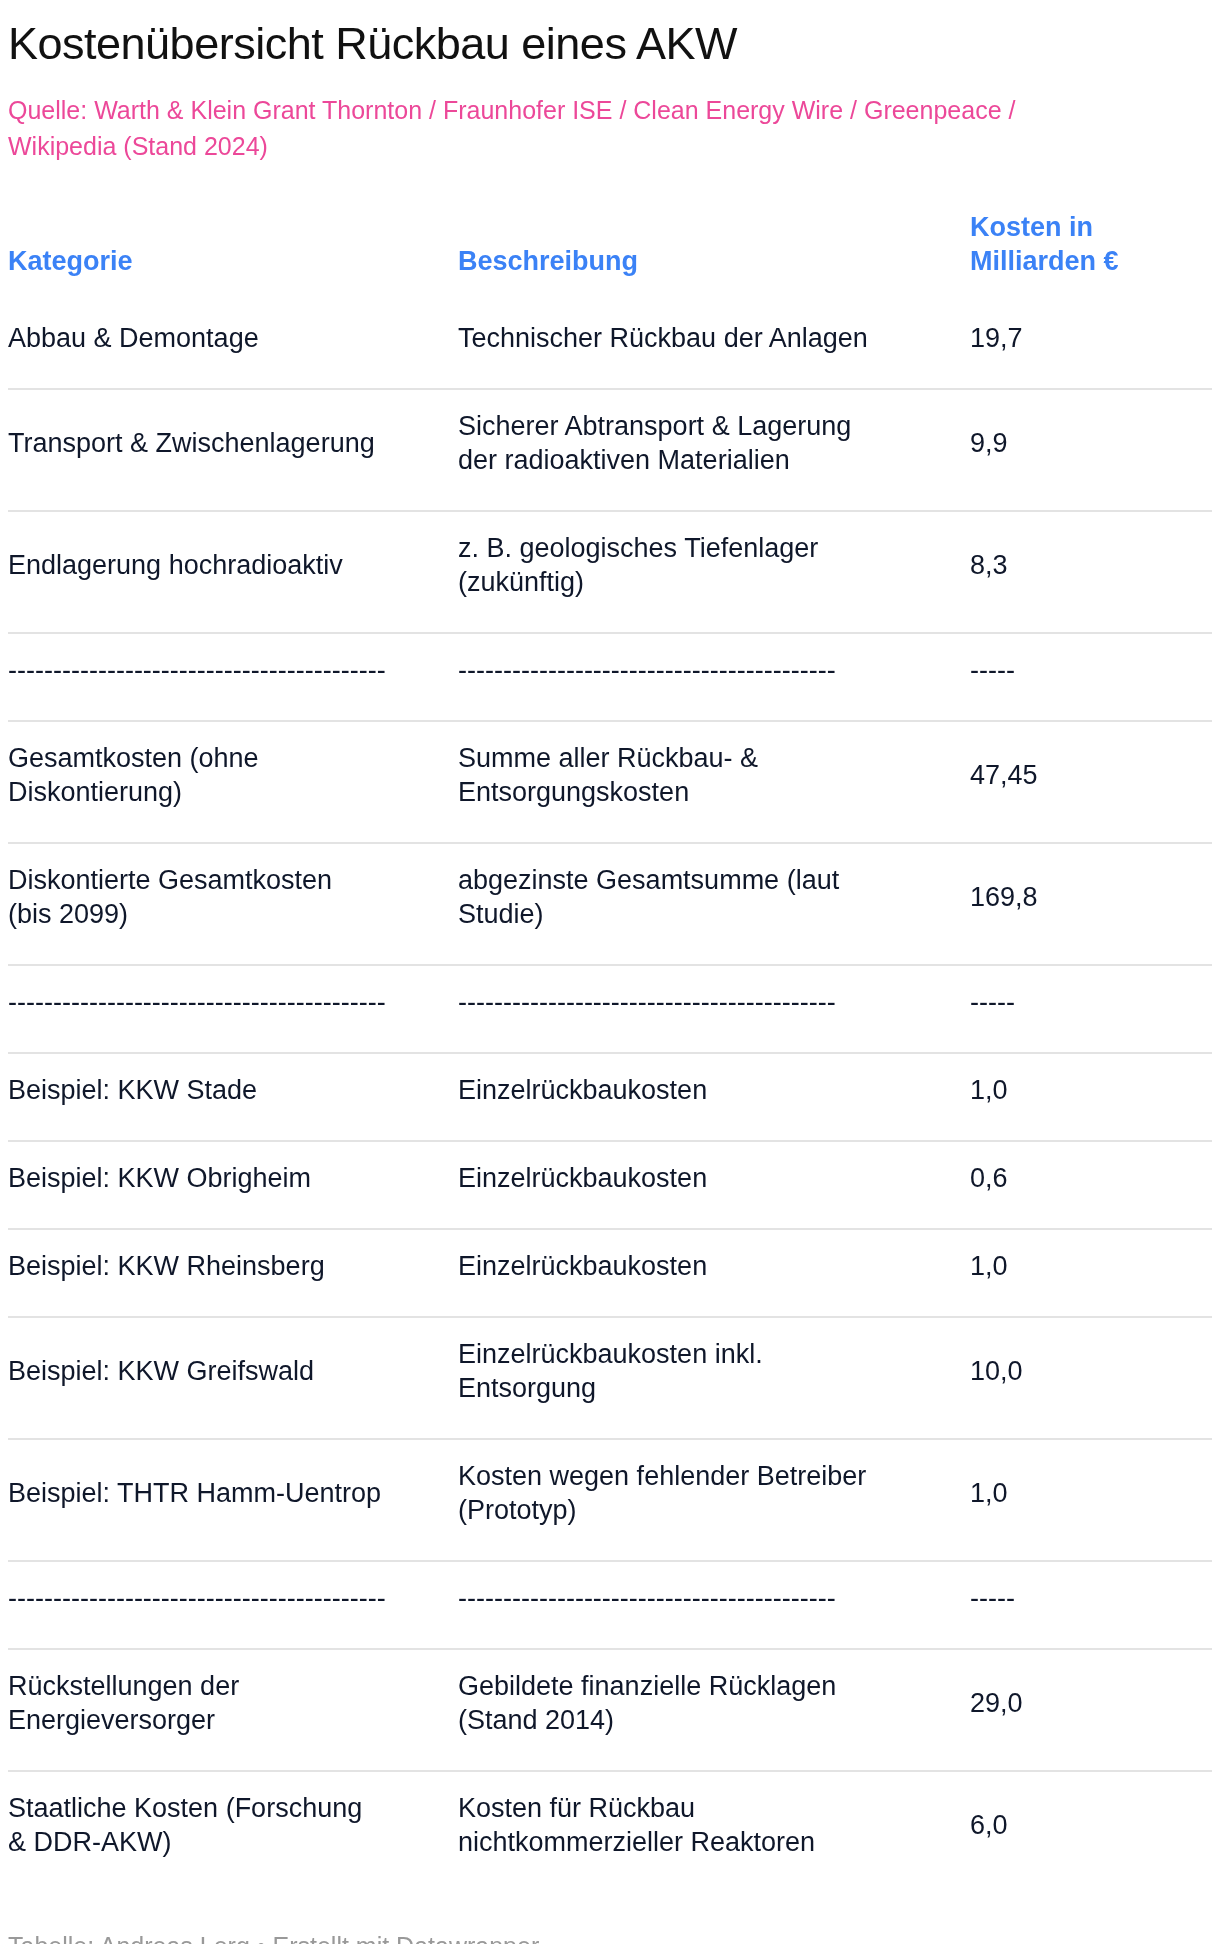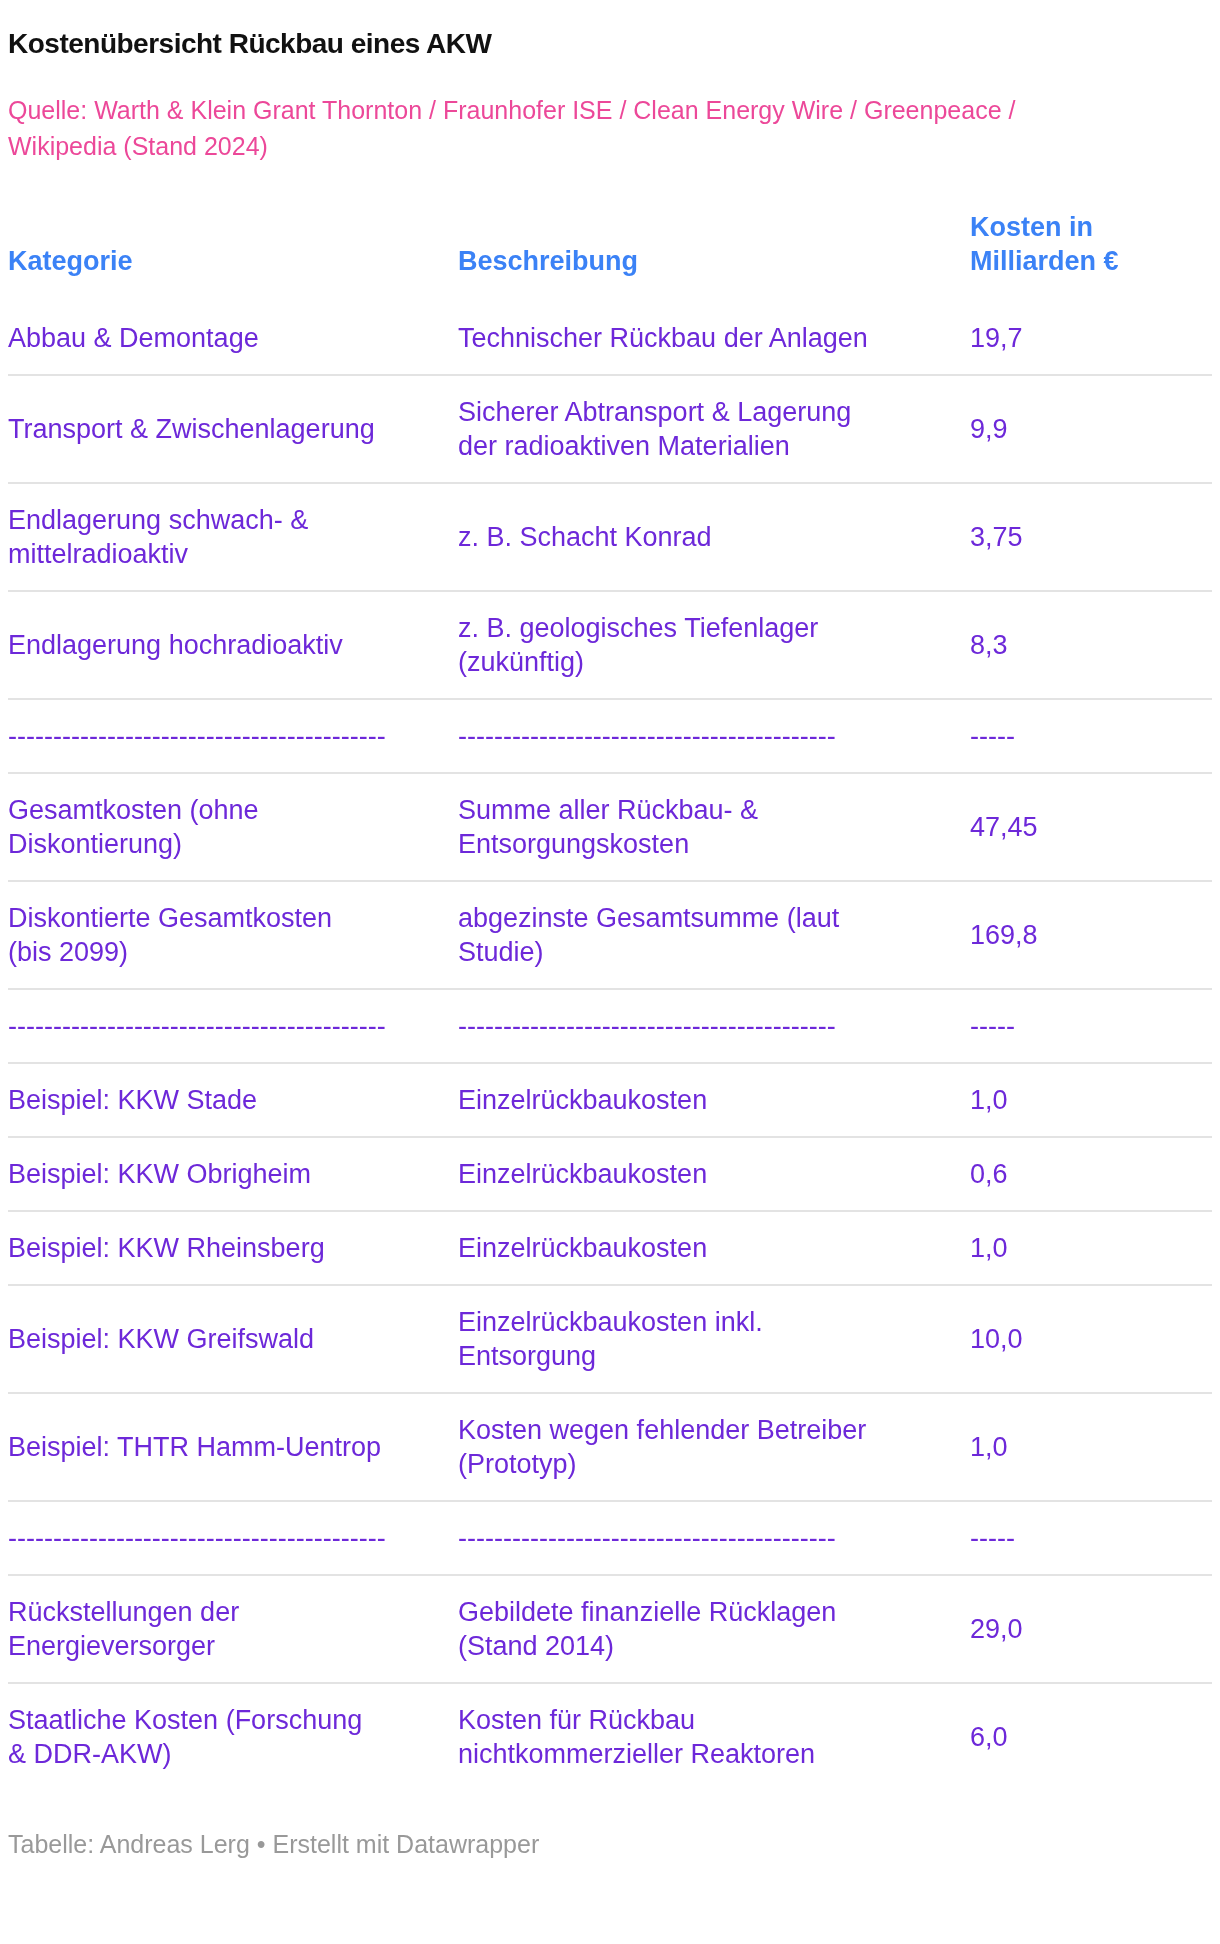"Kostenübersicht Rückbau eines AKW" .title { font-size: 28px -> 45px; font-weight: 700 -> 400 }
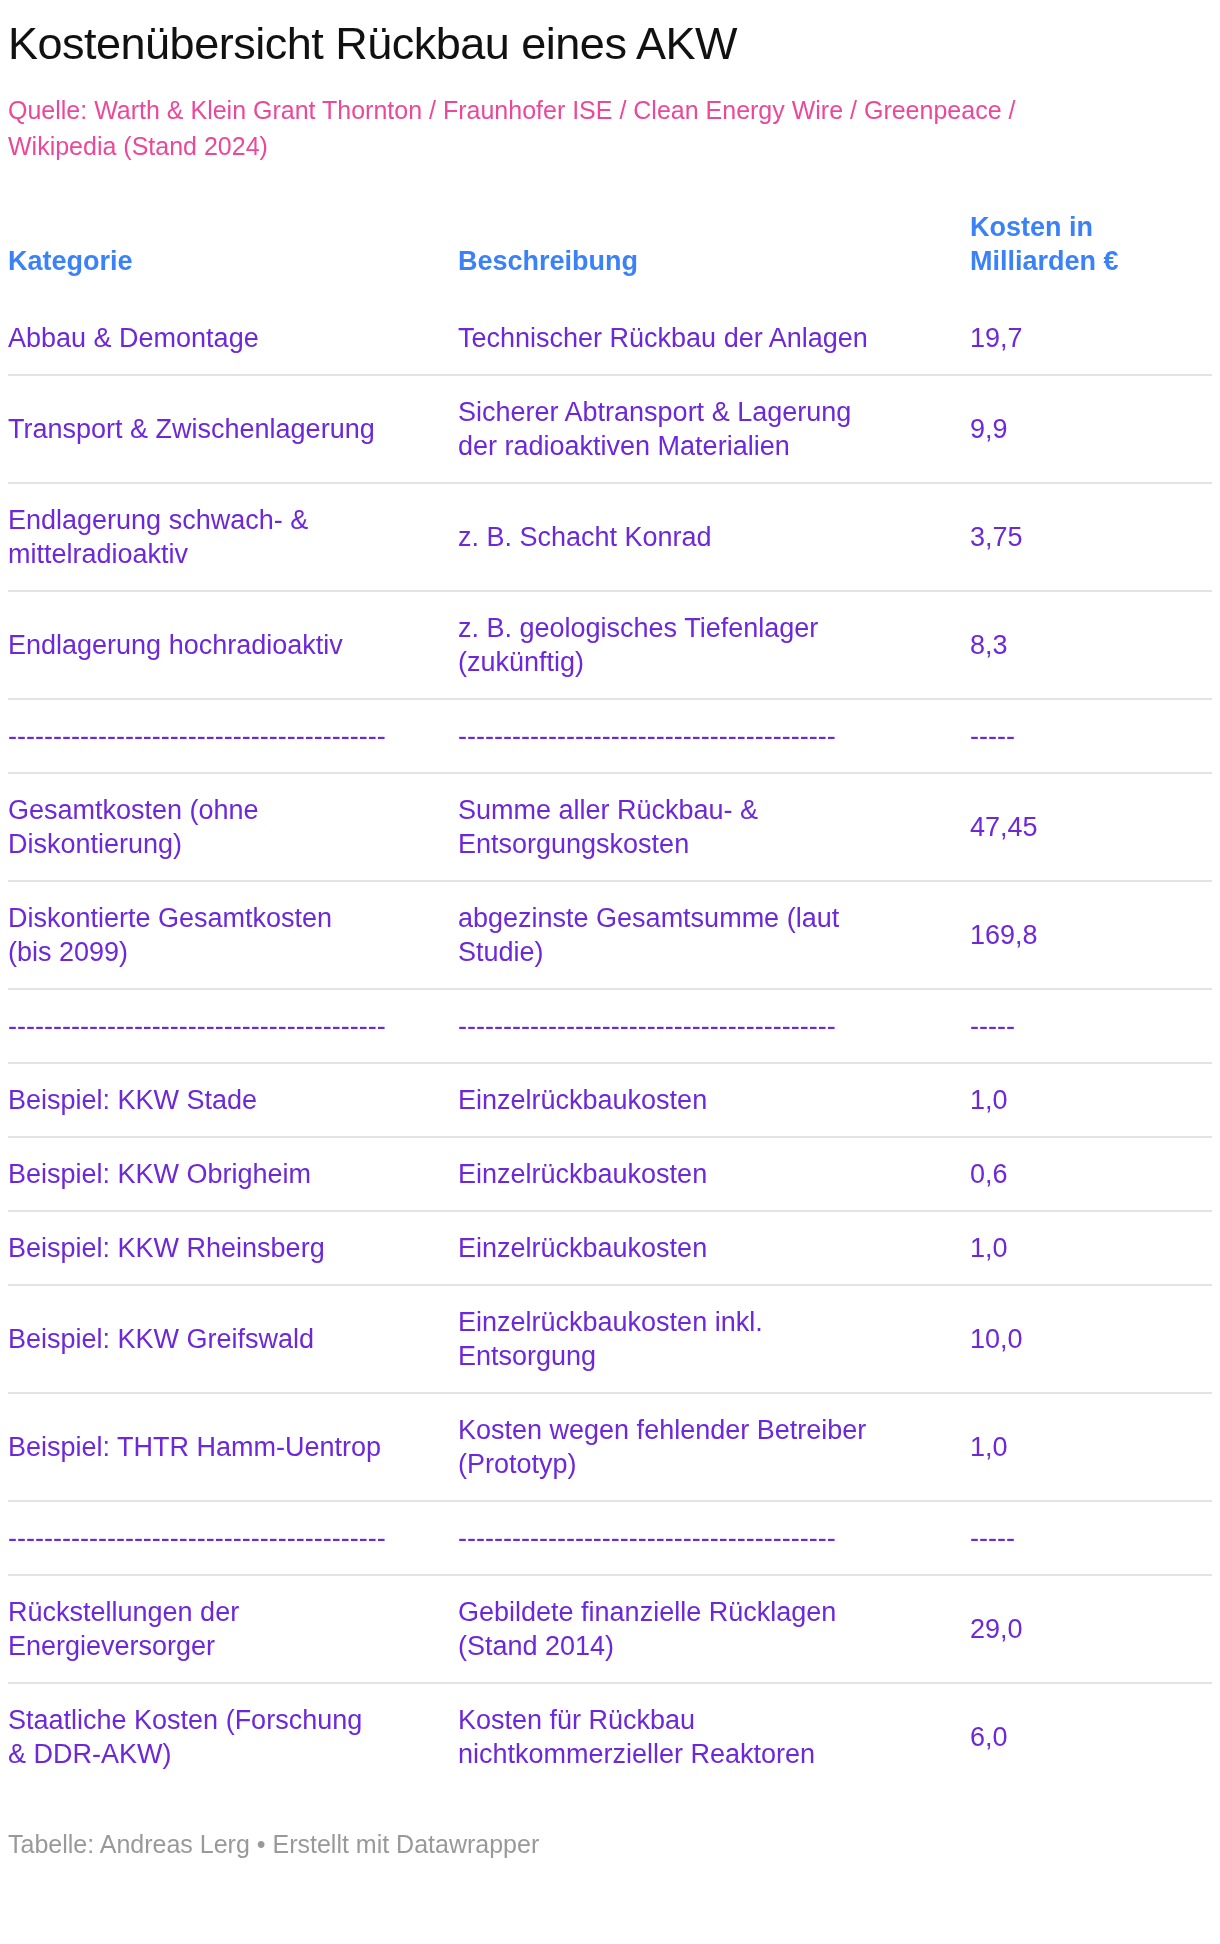"Abbau & Demontage" .cost-table td { color: #6d28d9 -> #0f172a; padding: 19px 20px 19px 0 -> 19px 20px 33px 0 }
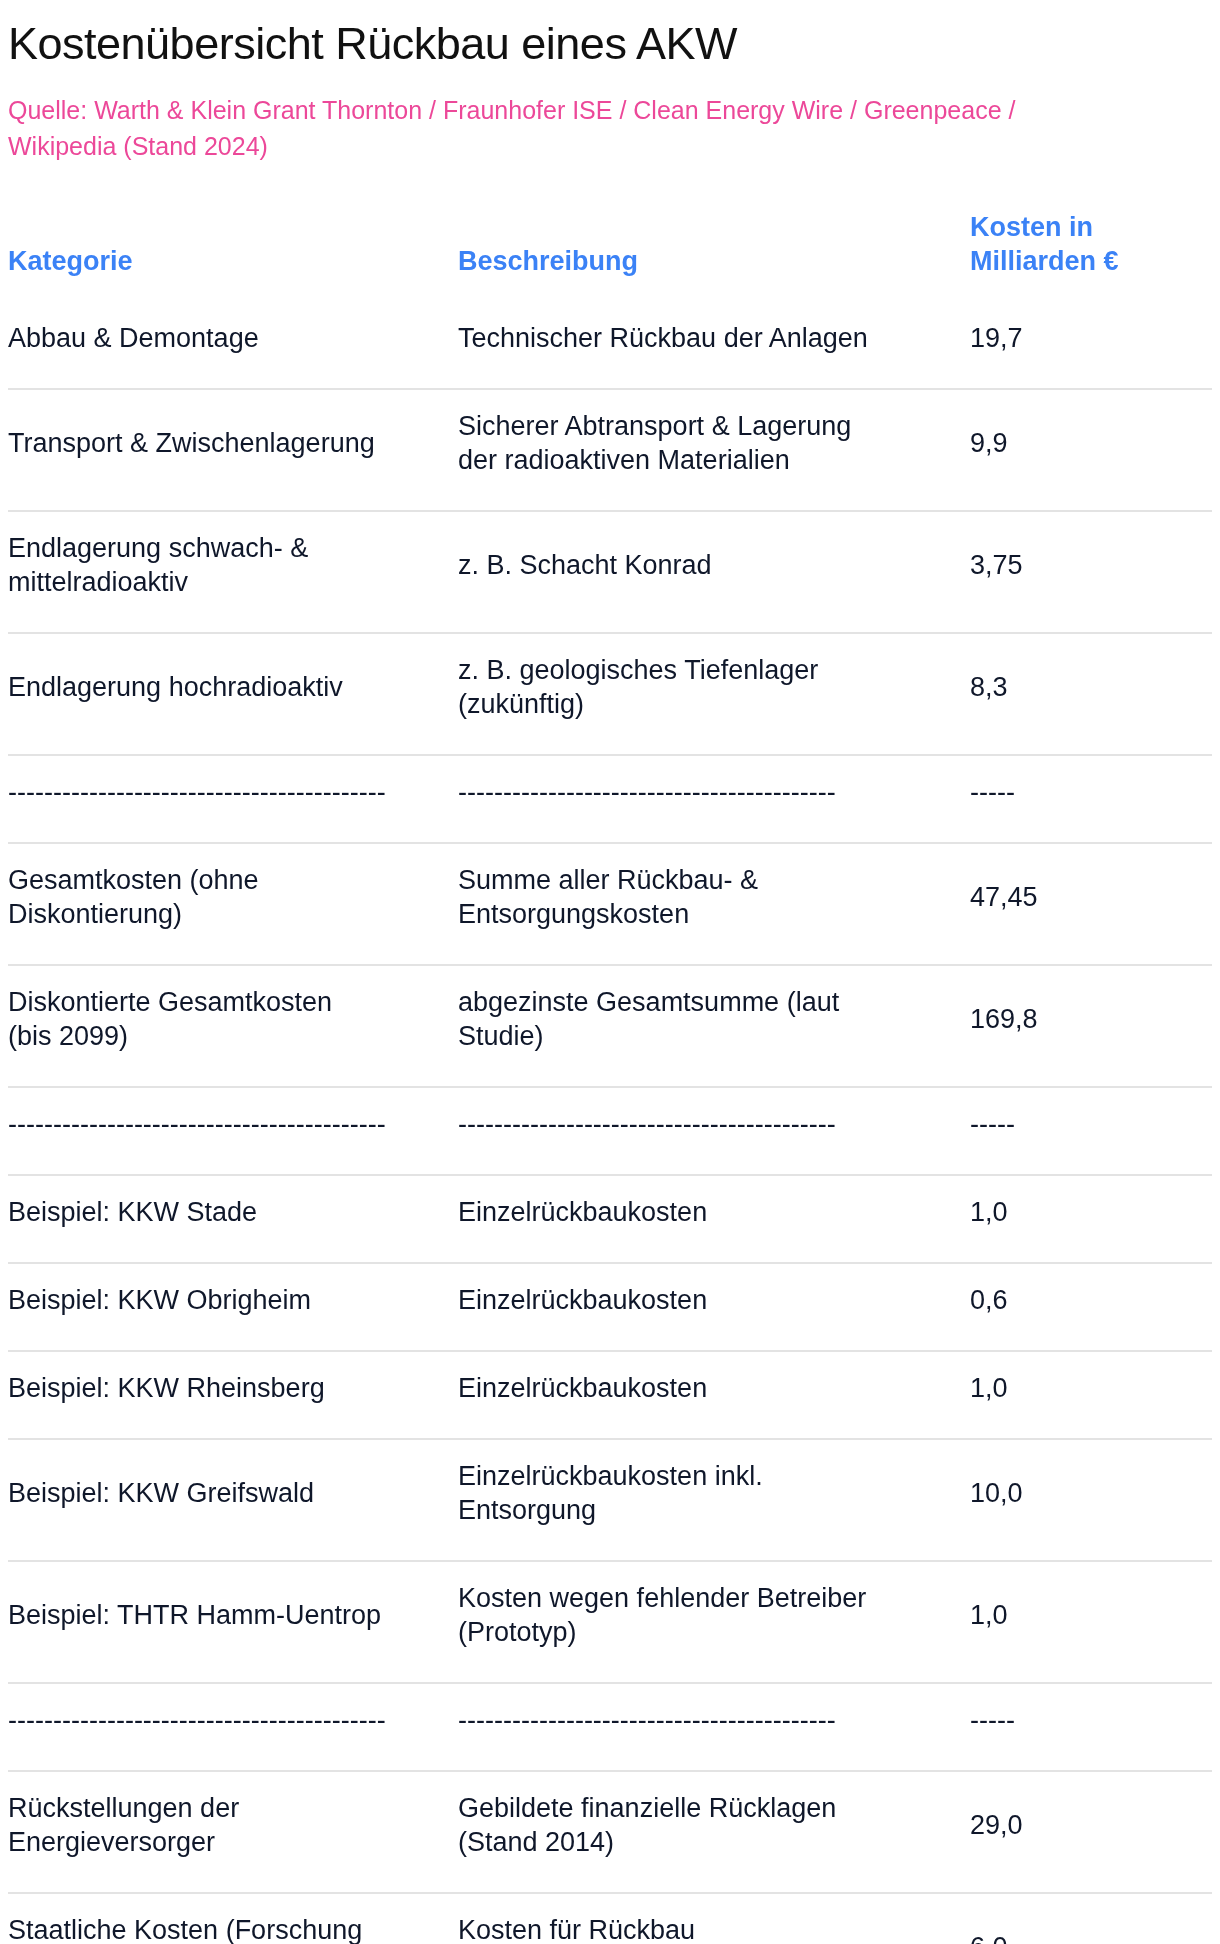"Endlagerung schwach- &" tr { html: <tr> <td>Endlagerung schwach- &amp; mittelradioaktiv</td> <td>z. B. Schacht Konrad</td> <td>3,75</td> </tr> -> none }
